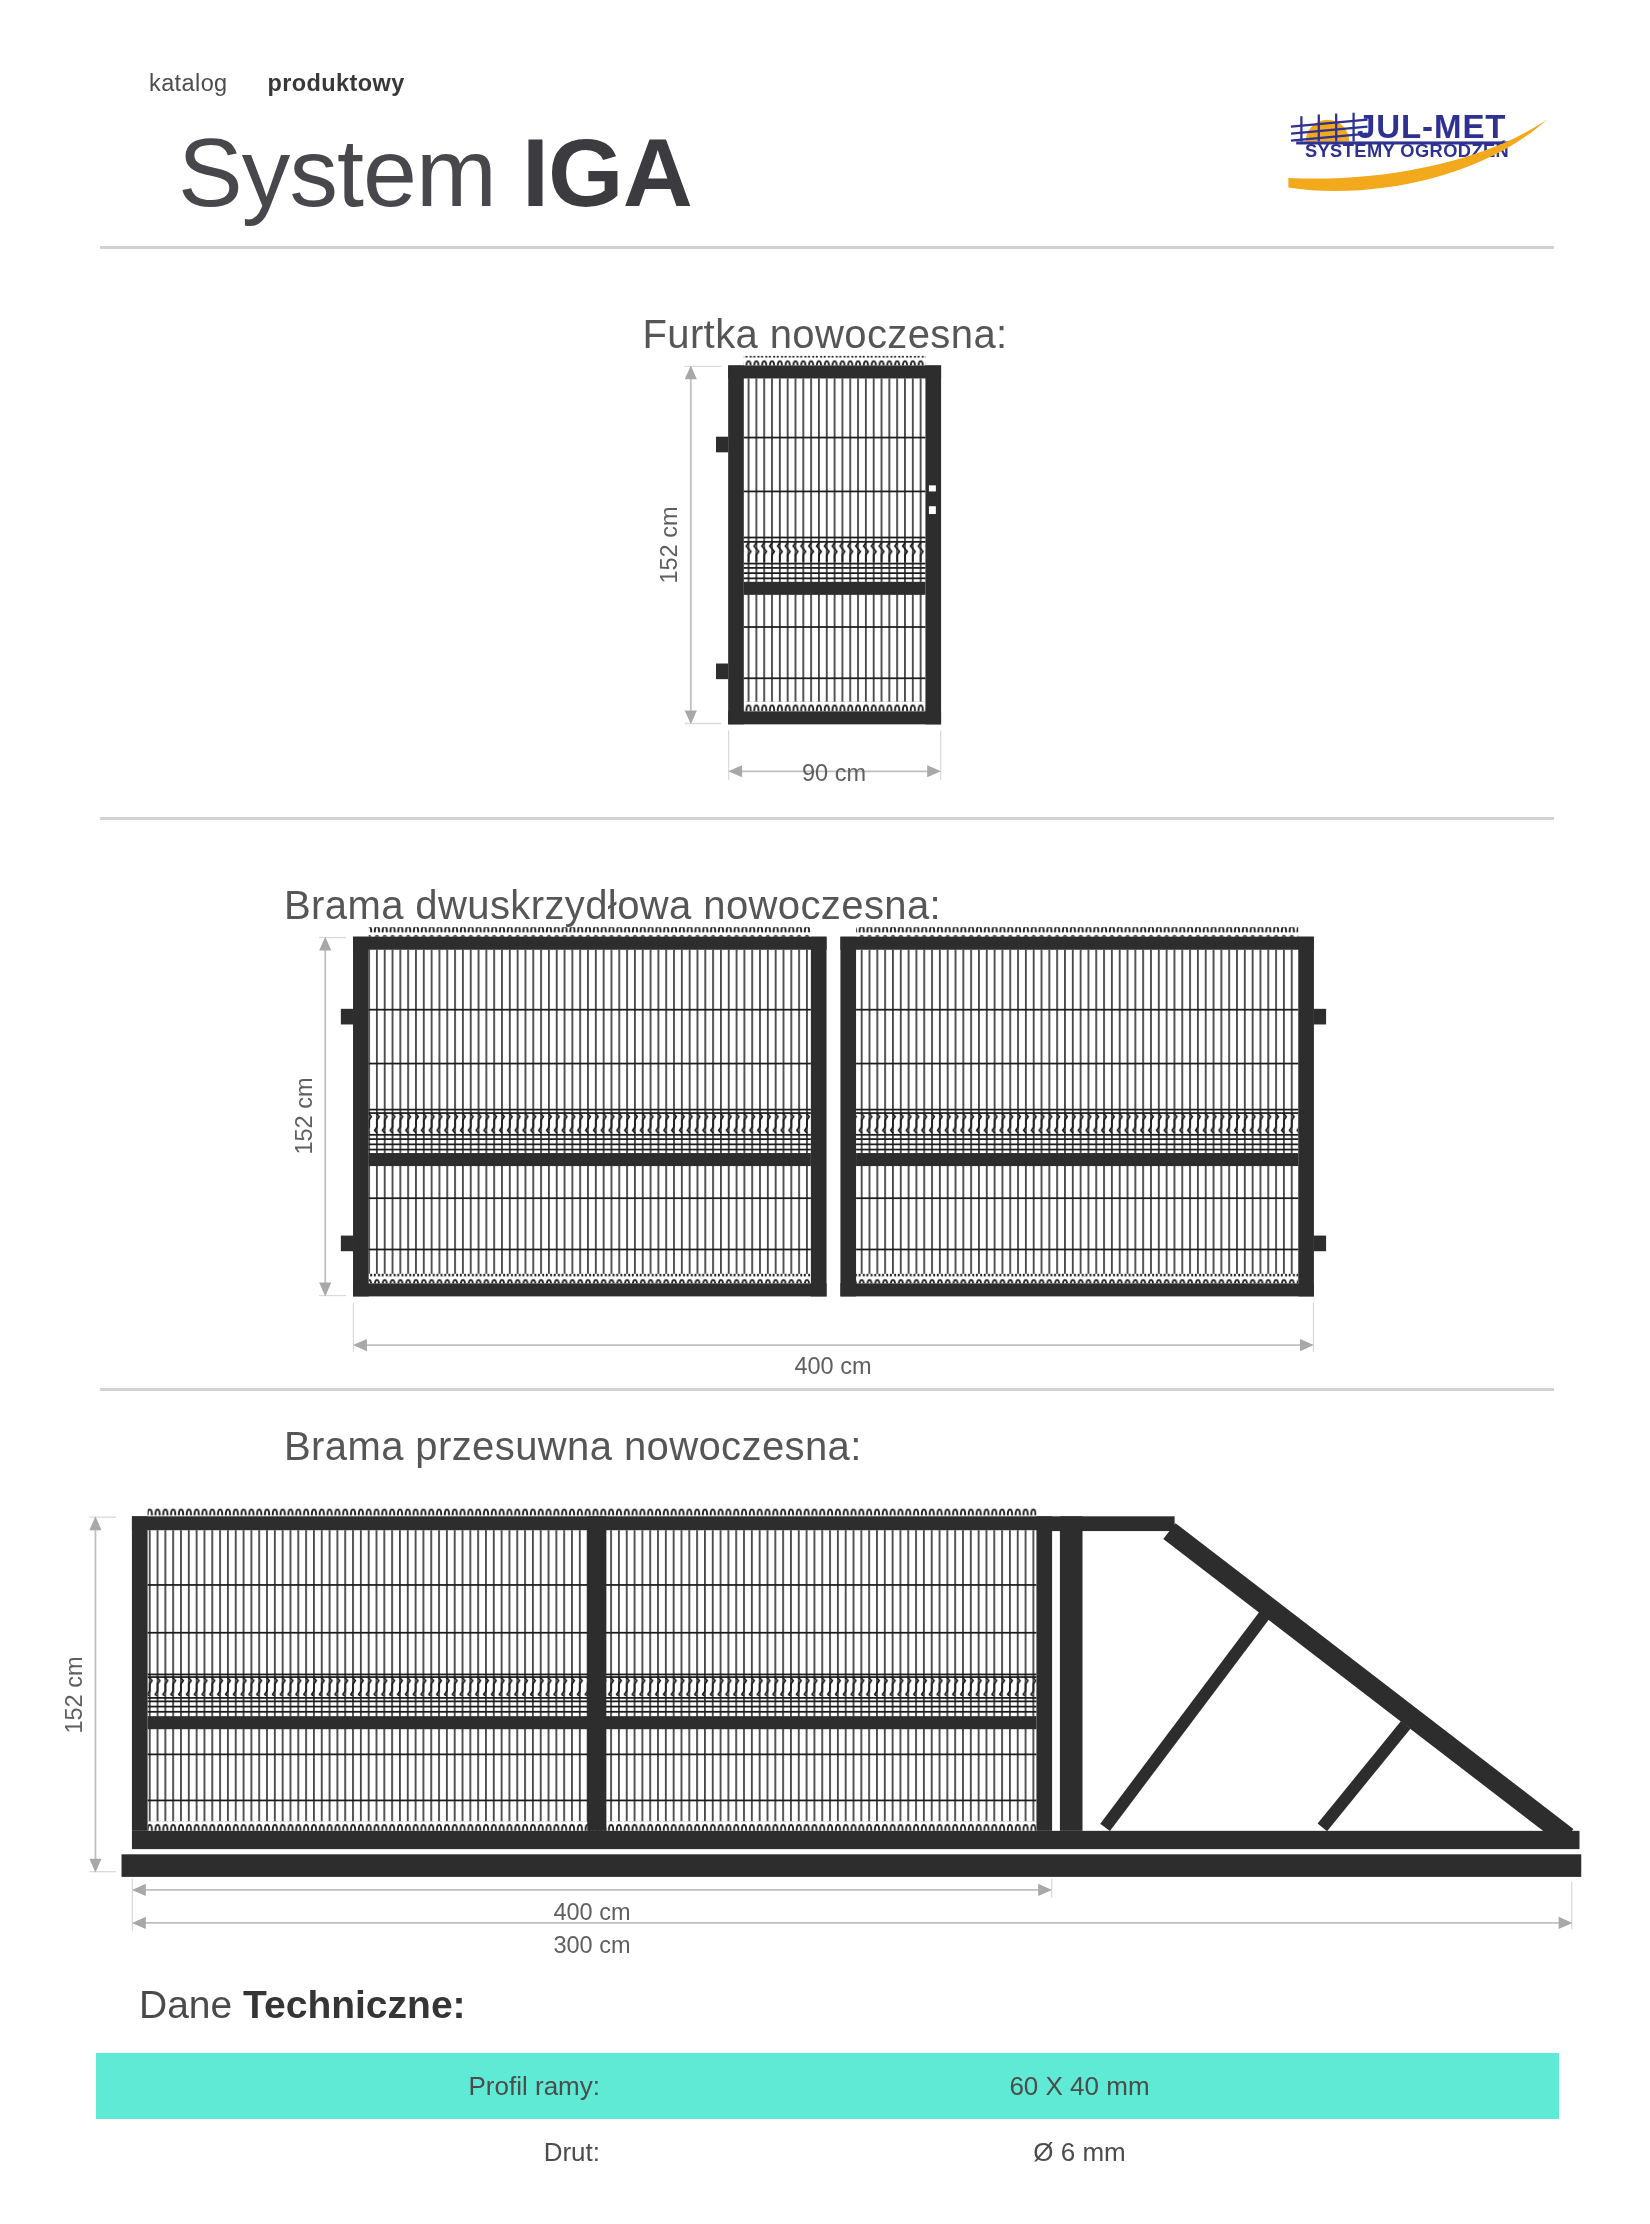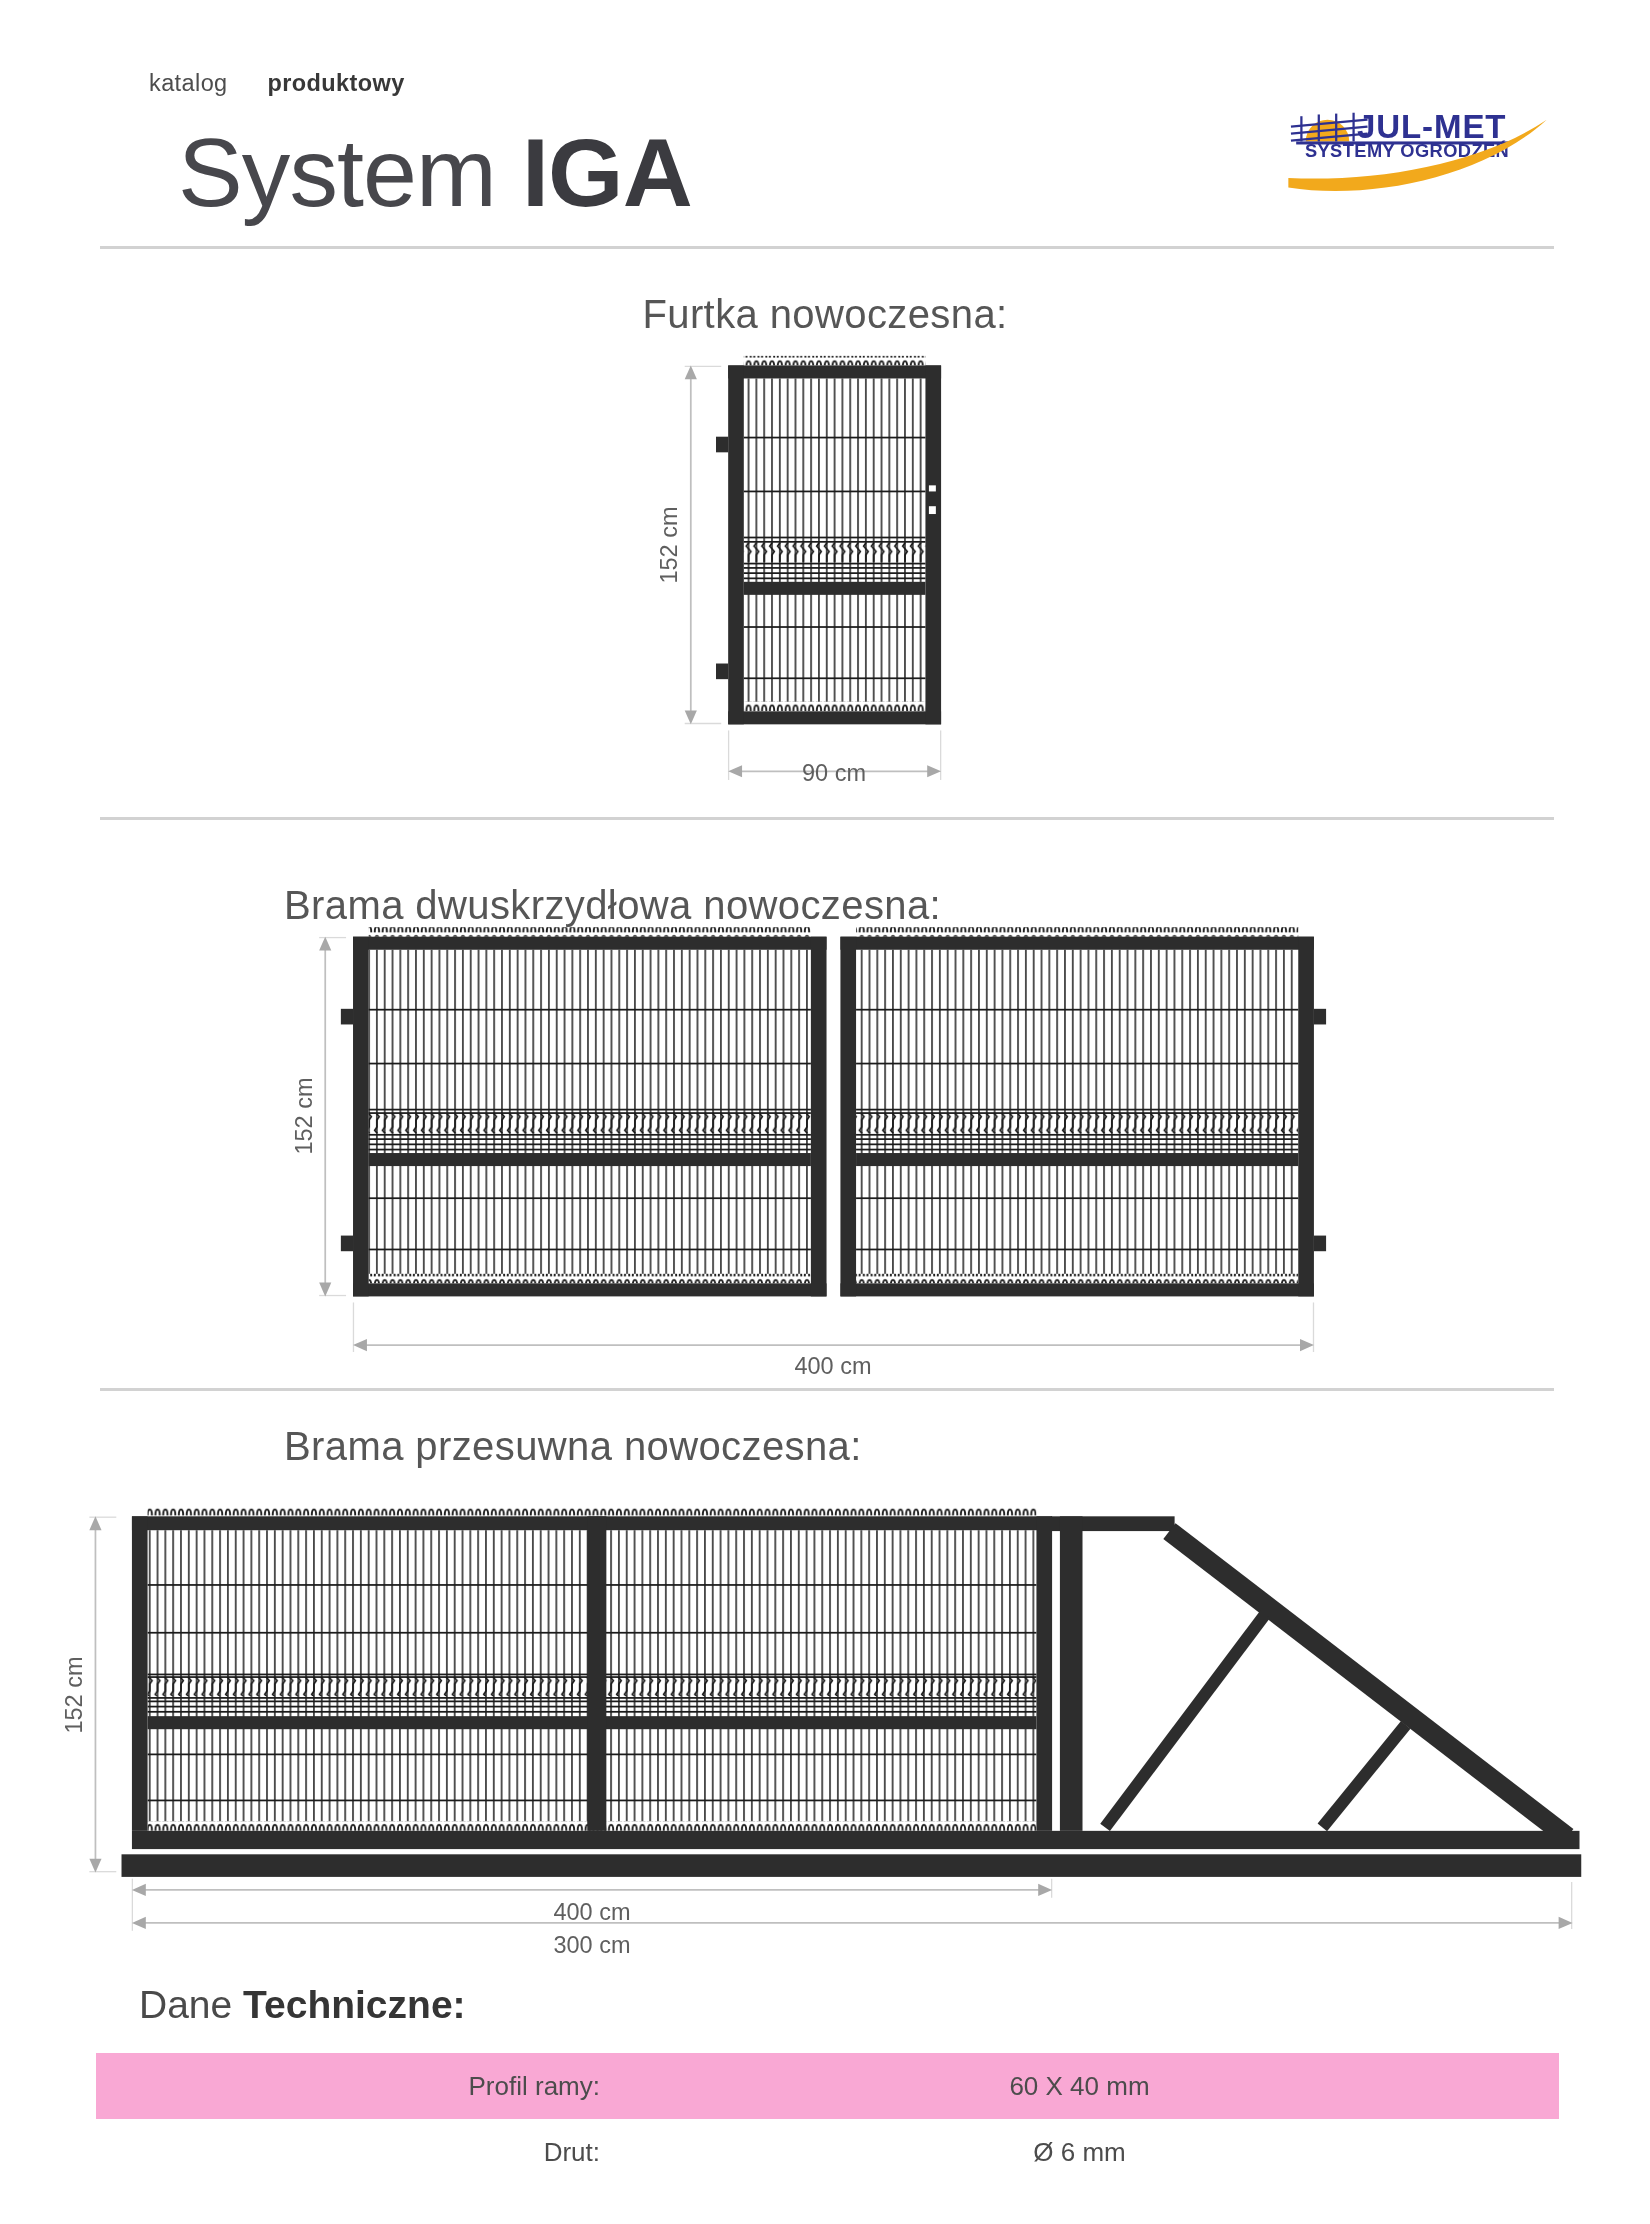"Furtka nowoczesna:" div.sec-heading { top: 292px -> 312px }
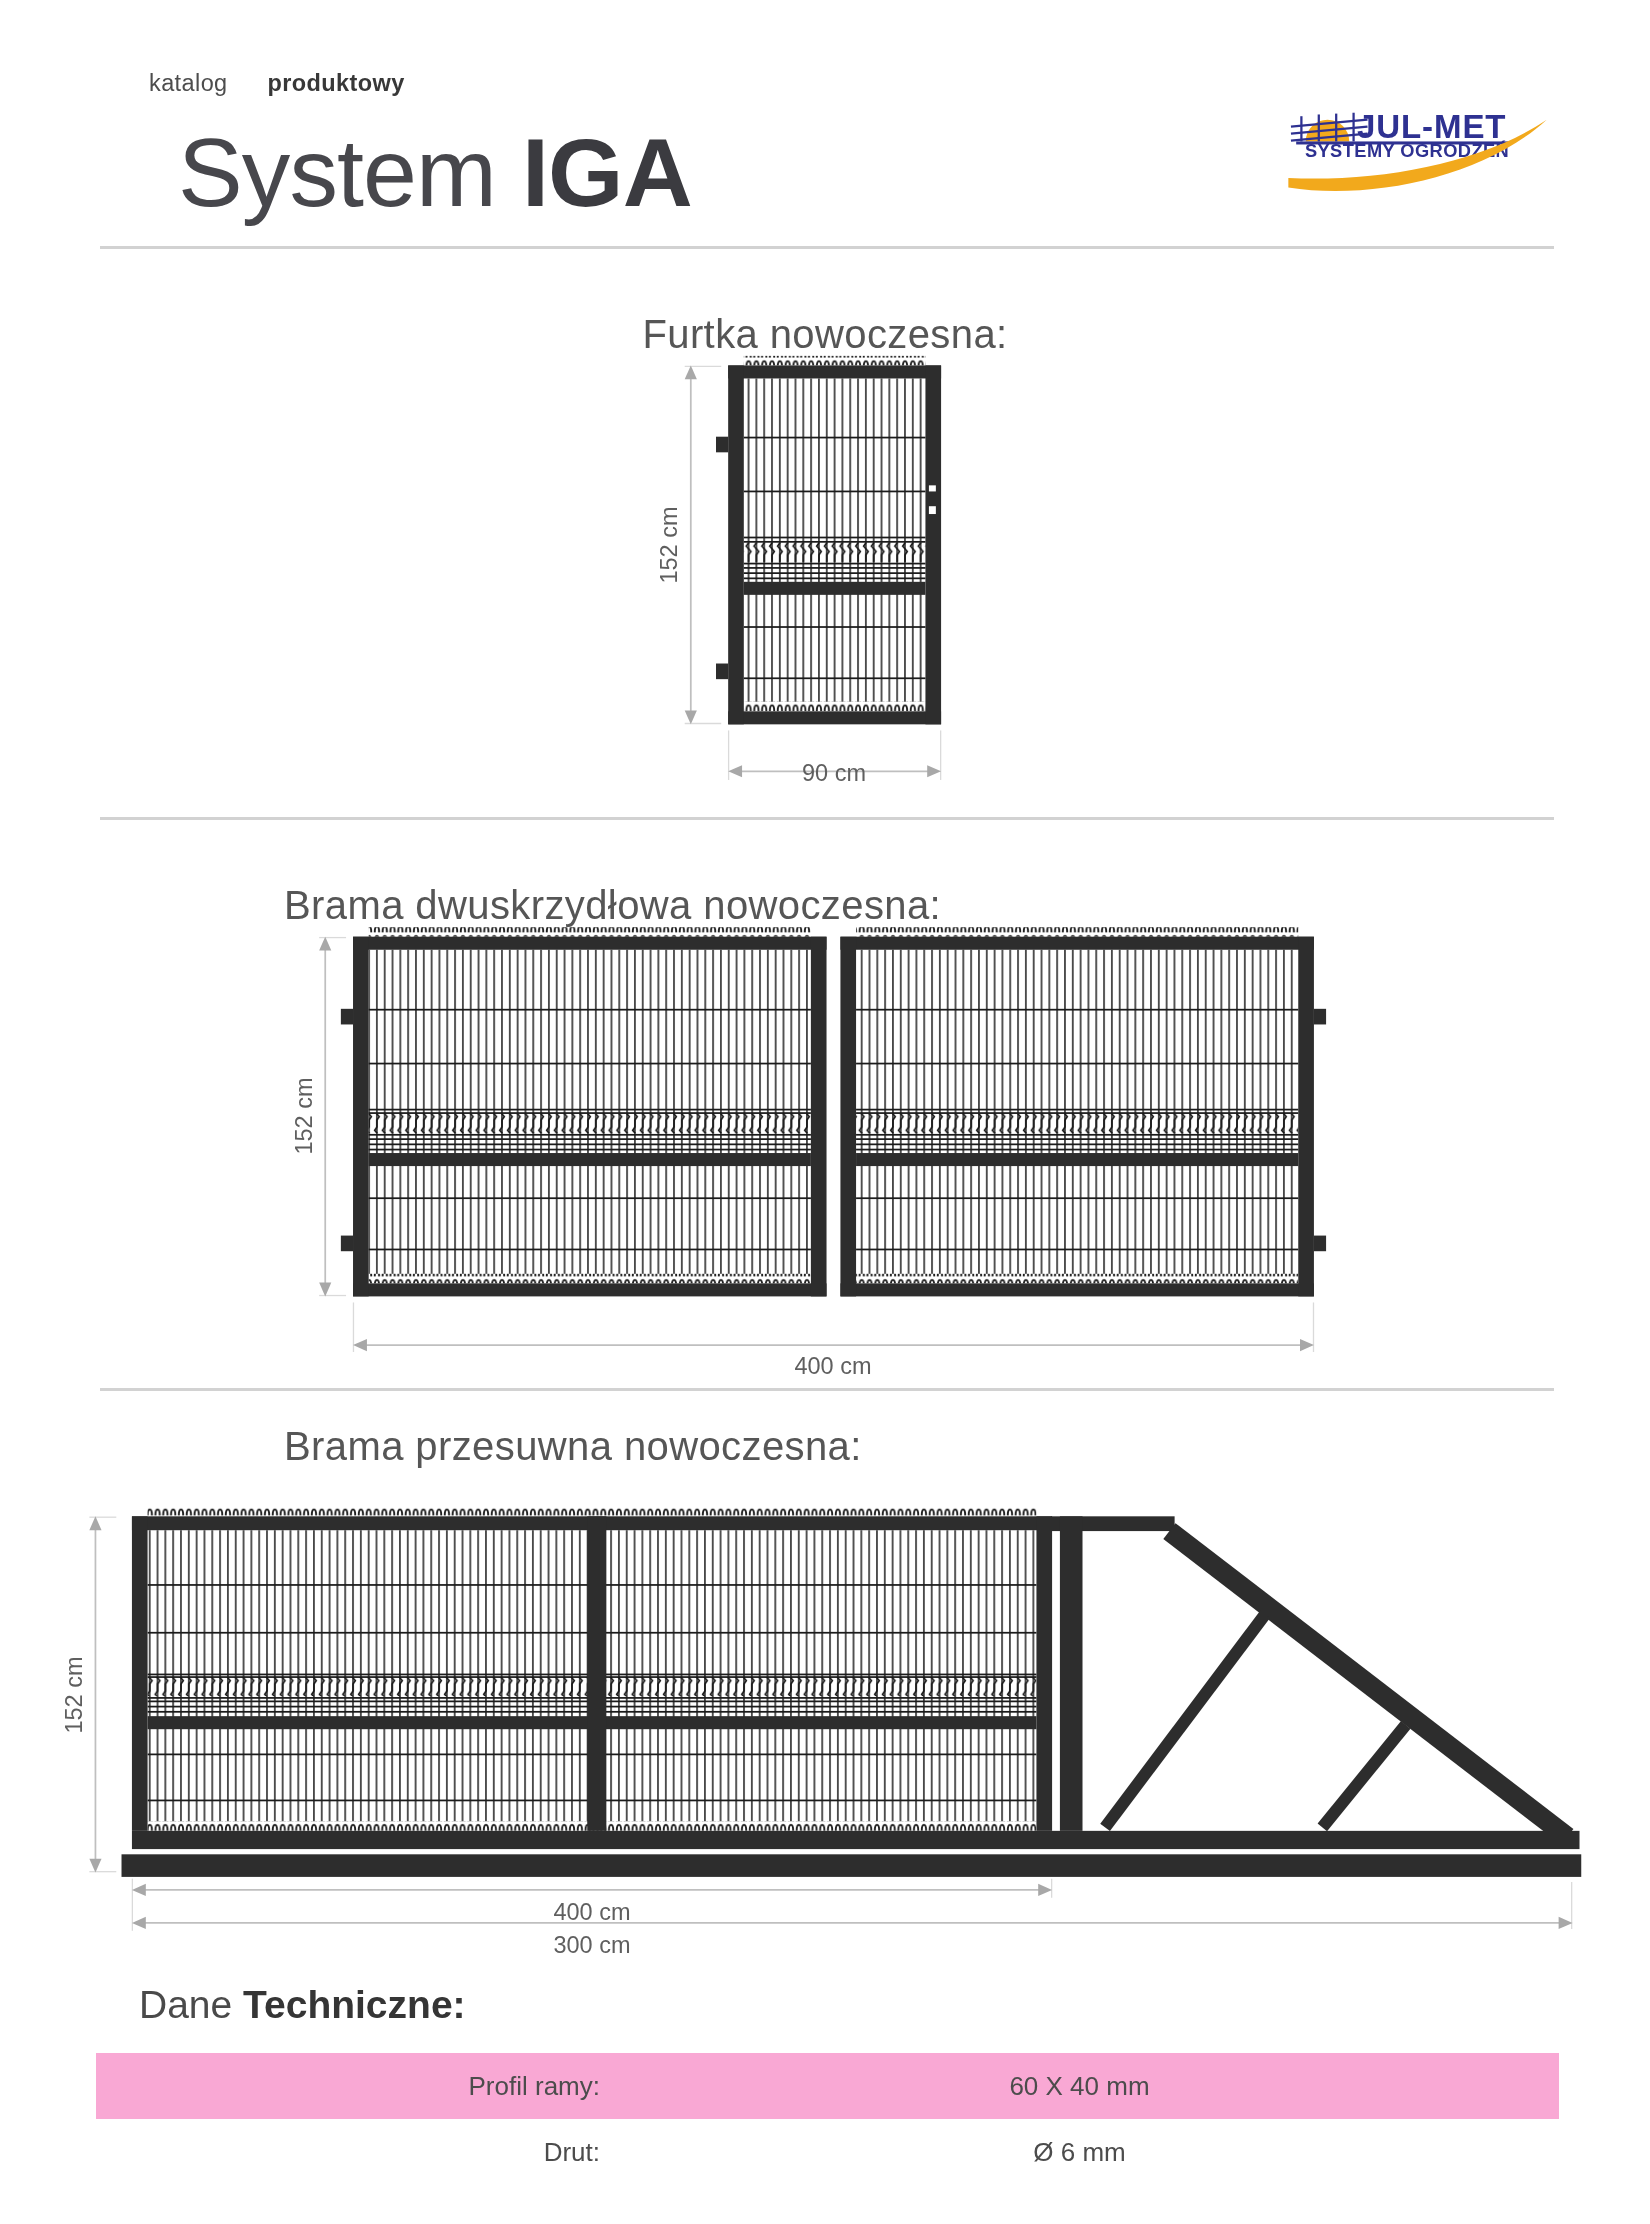"Profil ramy:" .trow.alt { background: #f9a8d4 -> #5eead4 }
